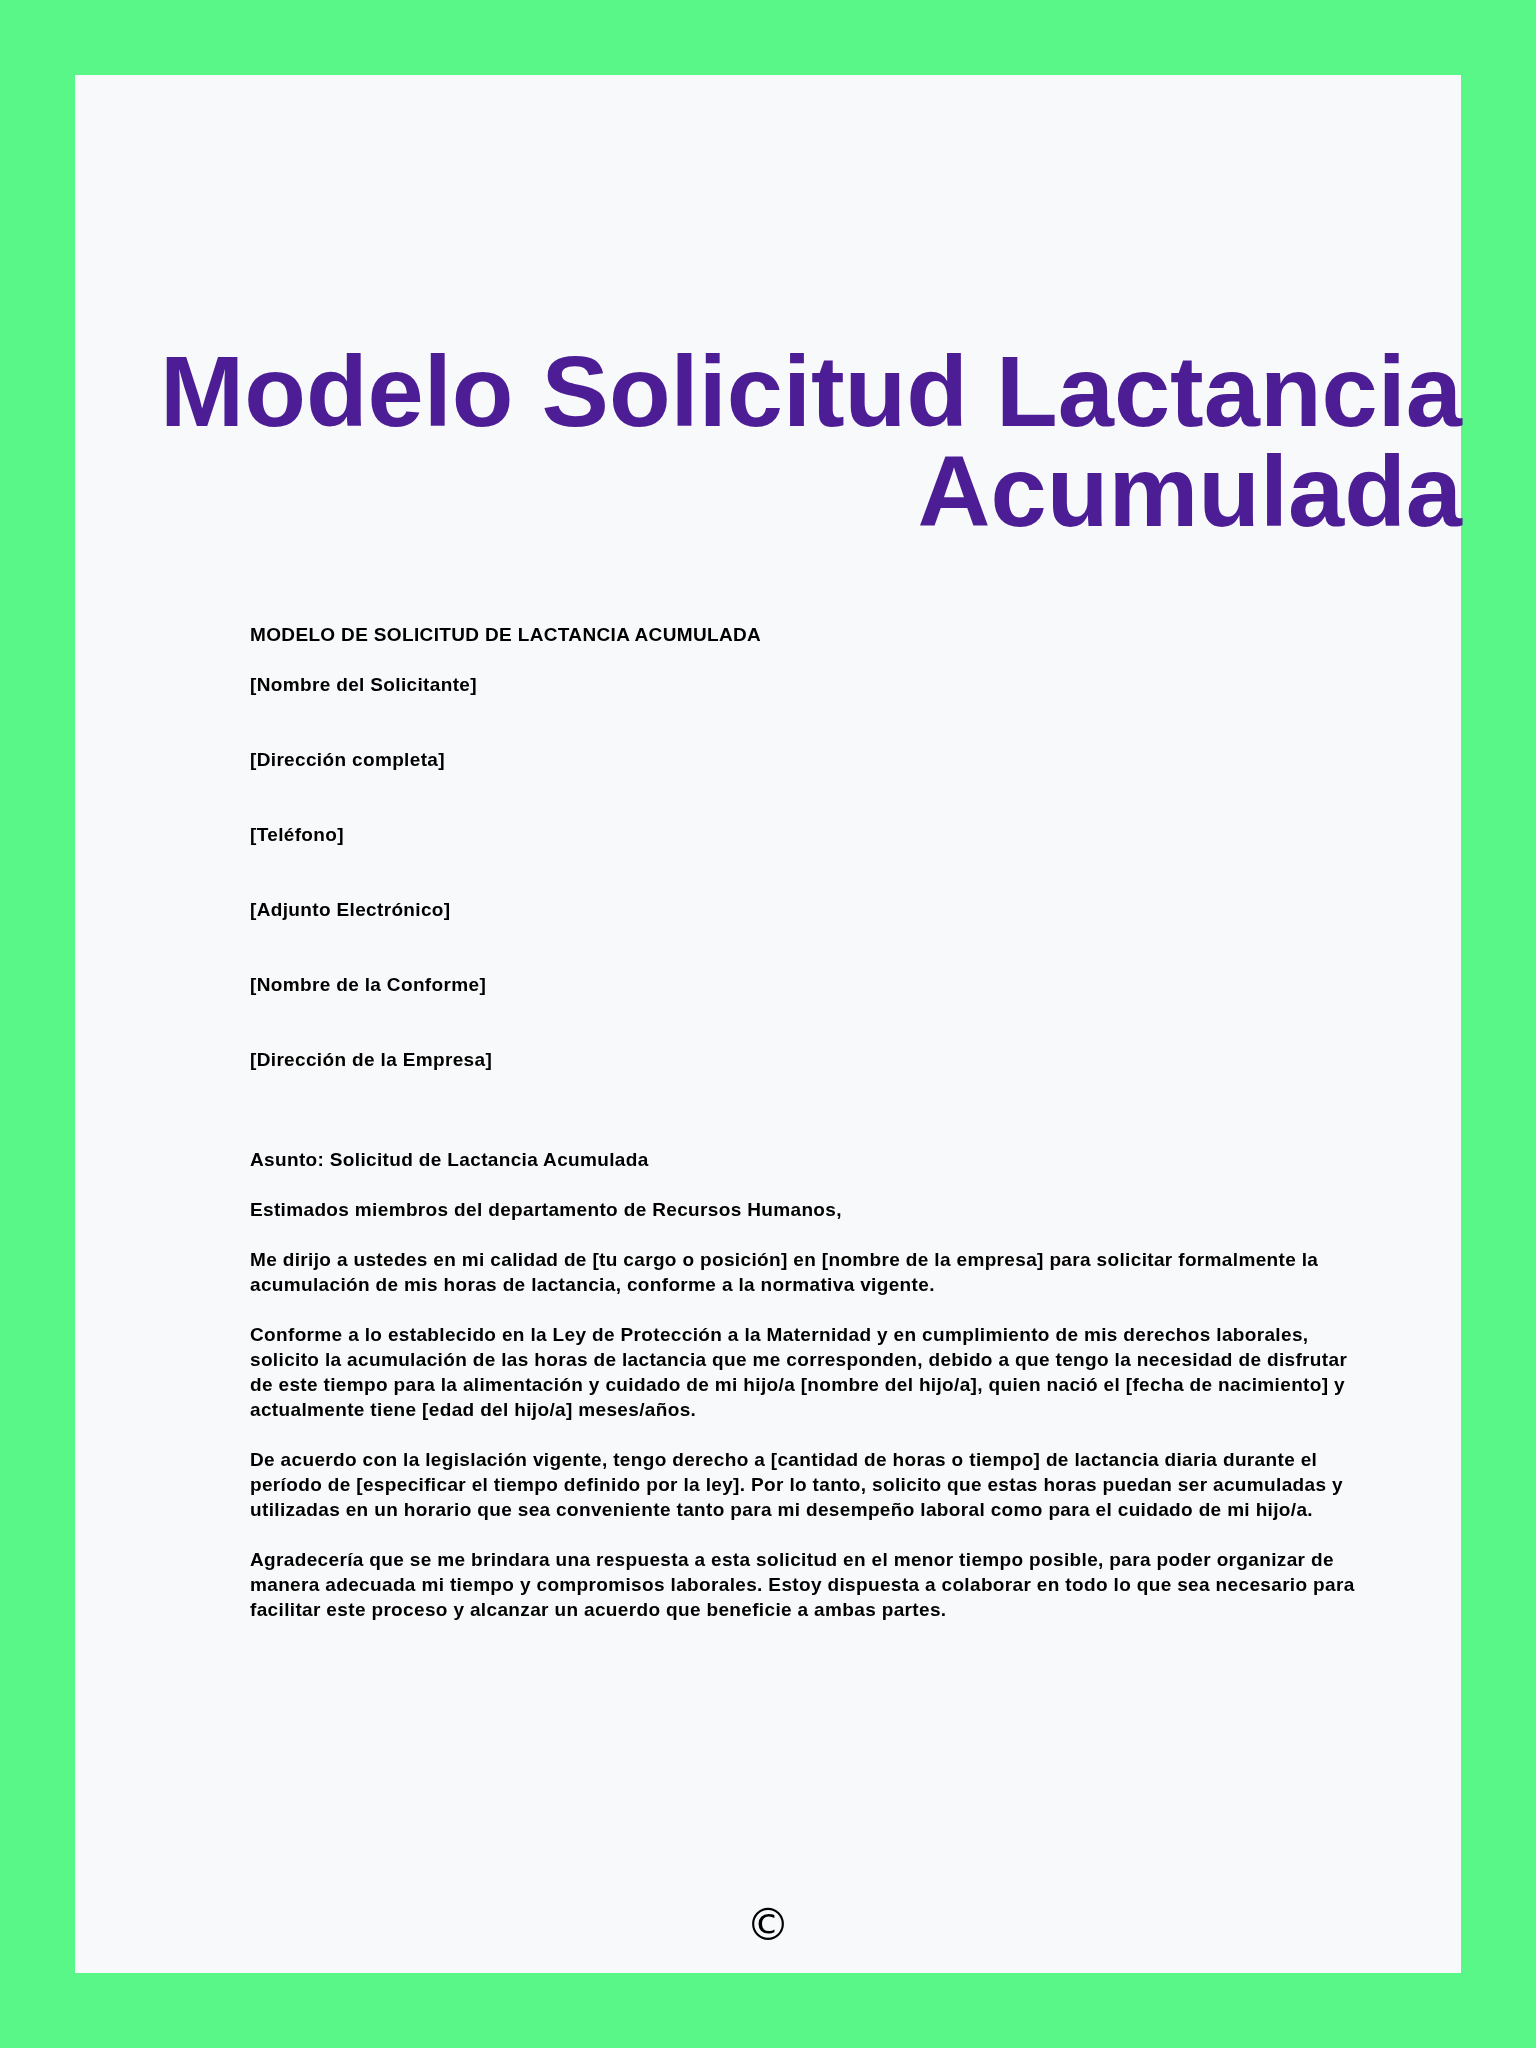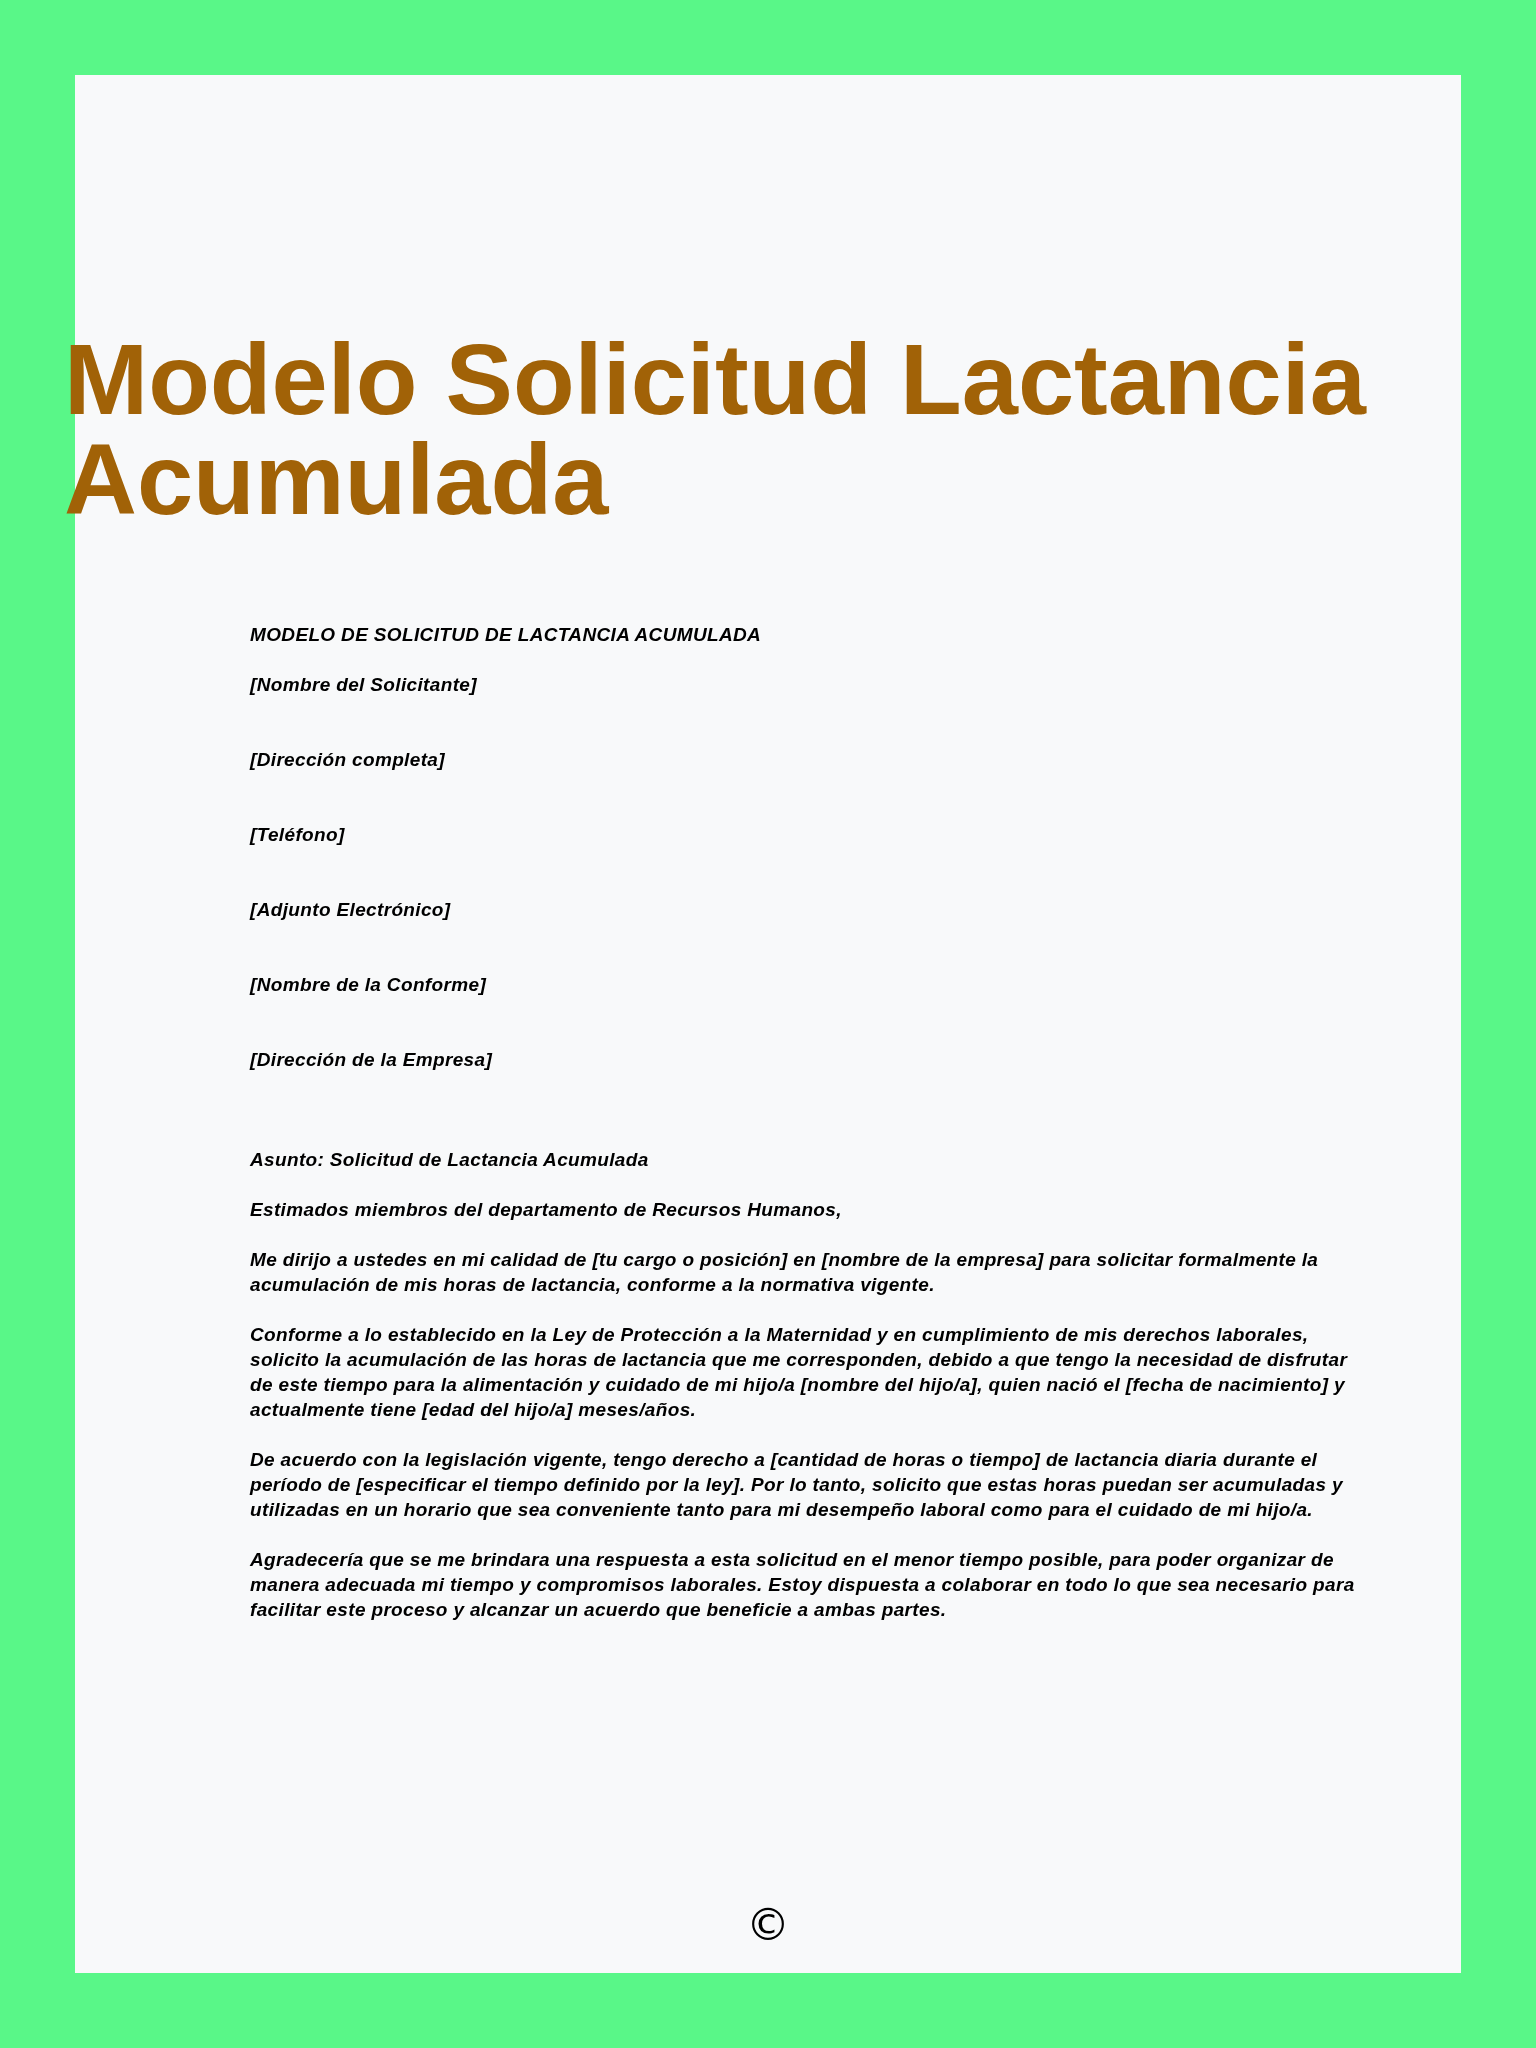"Modelo Solicitud Lactancia Acumulada" .title { color: #a16207 -> #4c1d95; margin: 4px -> 16px; text-align: left -> right }
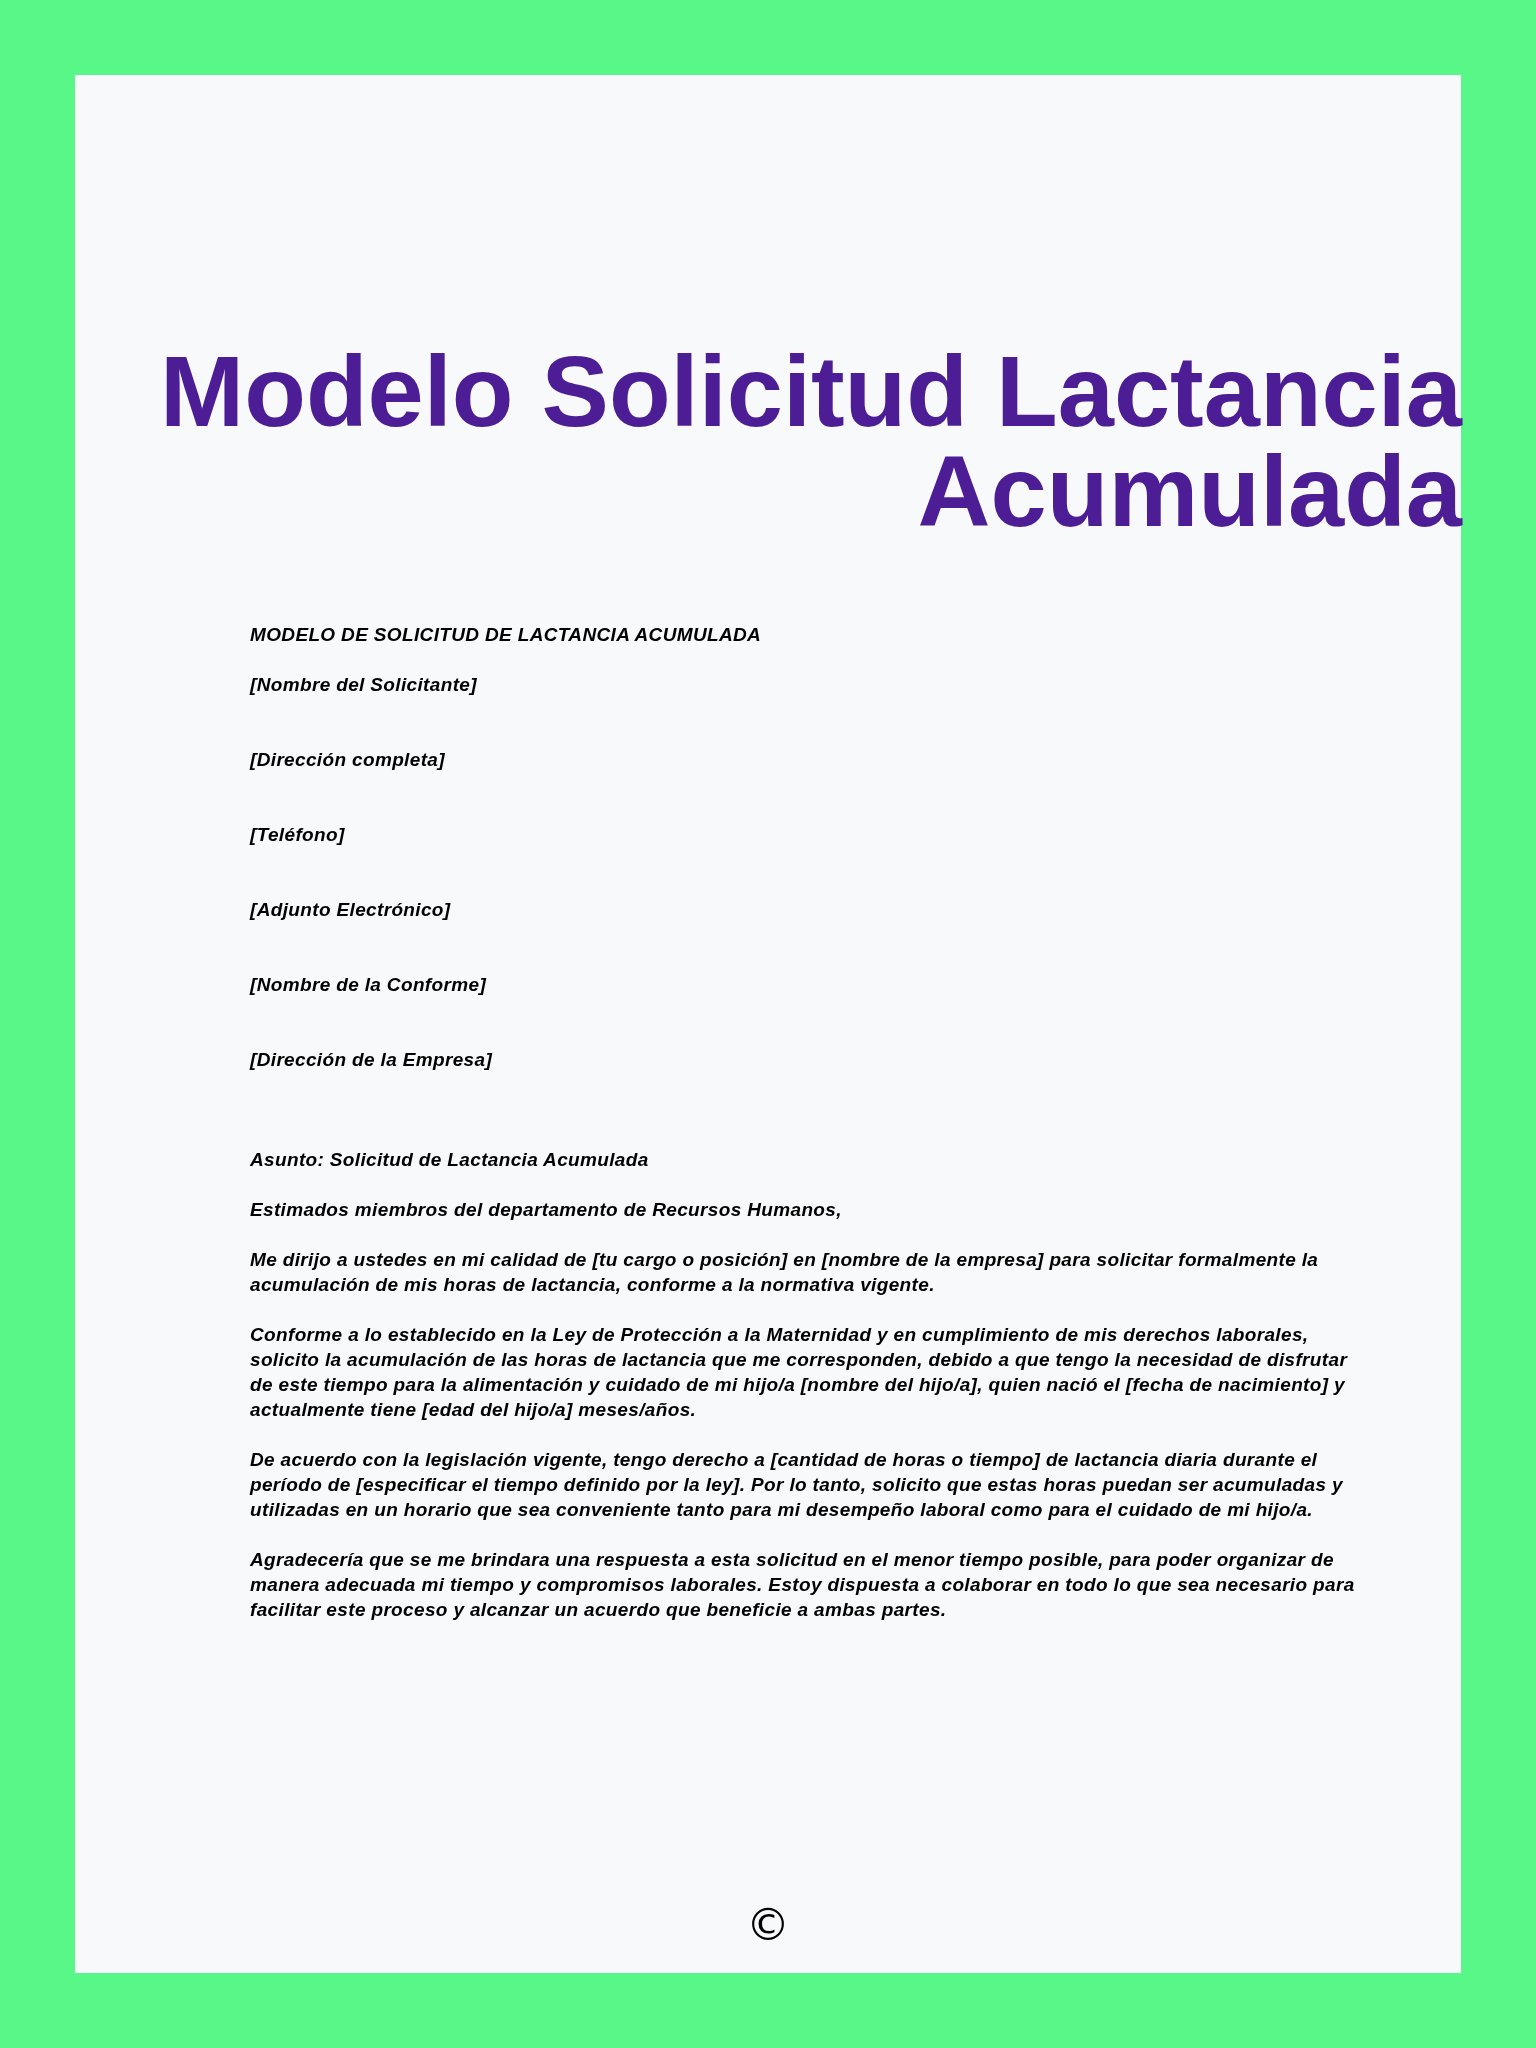"MODELO DE SOLICITUD DE LACTANCIA" .body p { font-style: italic -> none }
